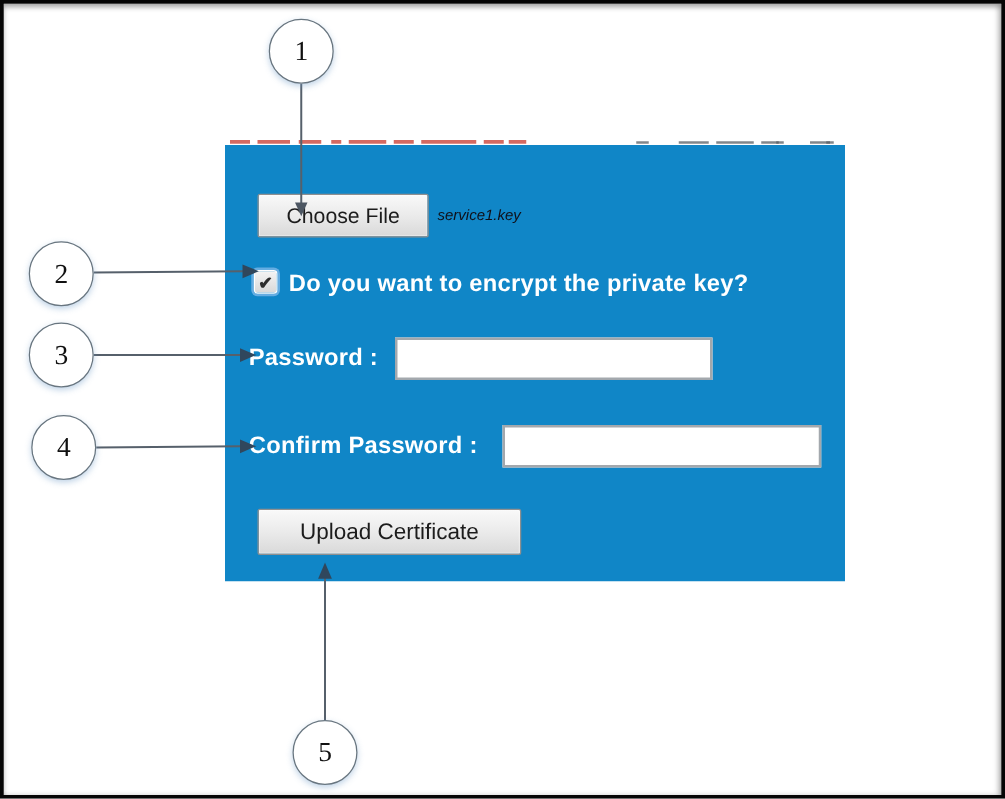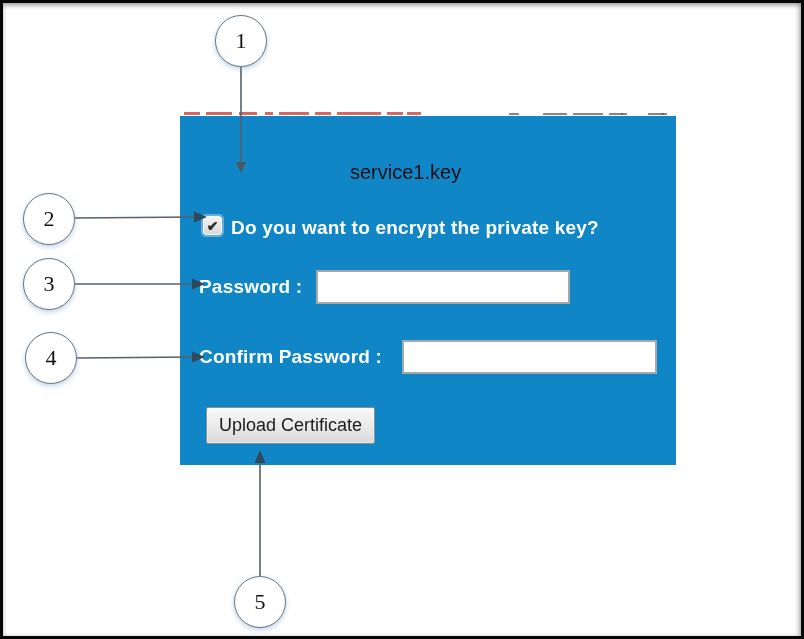"Choose File" button.btn { html: none -> <button>Choose File</button> }
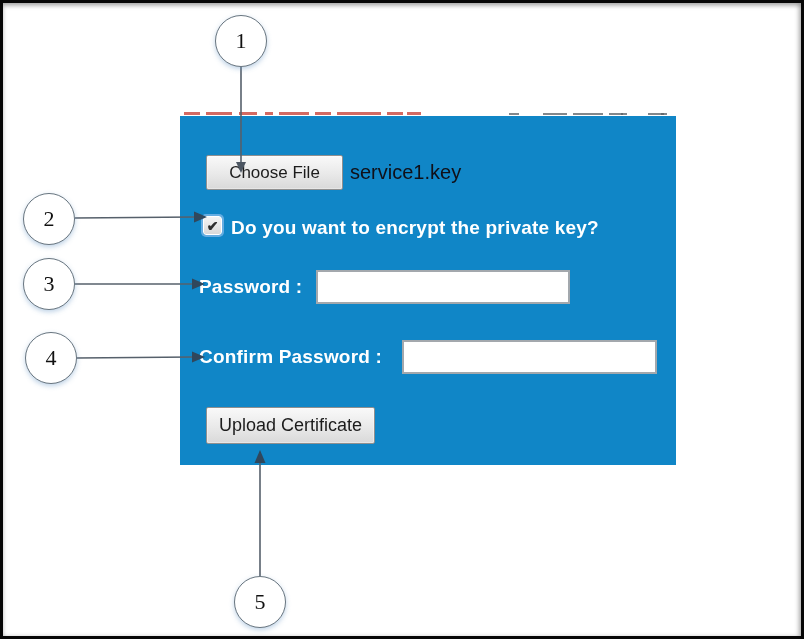"service1.key" .filename { font-size: 20px -> 12px; font-style: none -> italic }
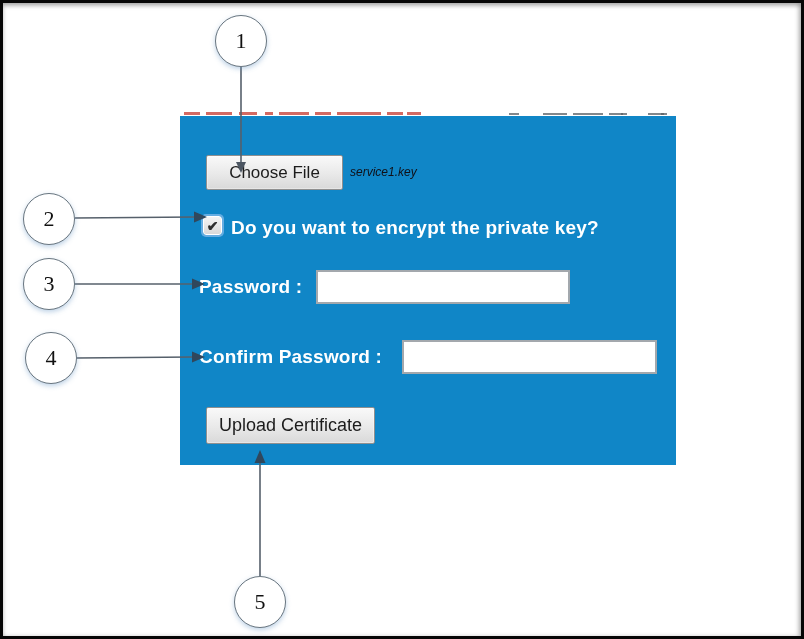"Upload Certificate" .upload-btn { width: 169px -> 211px }
